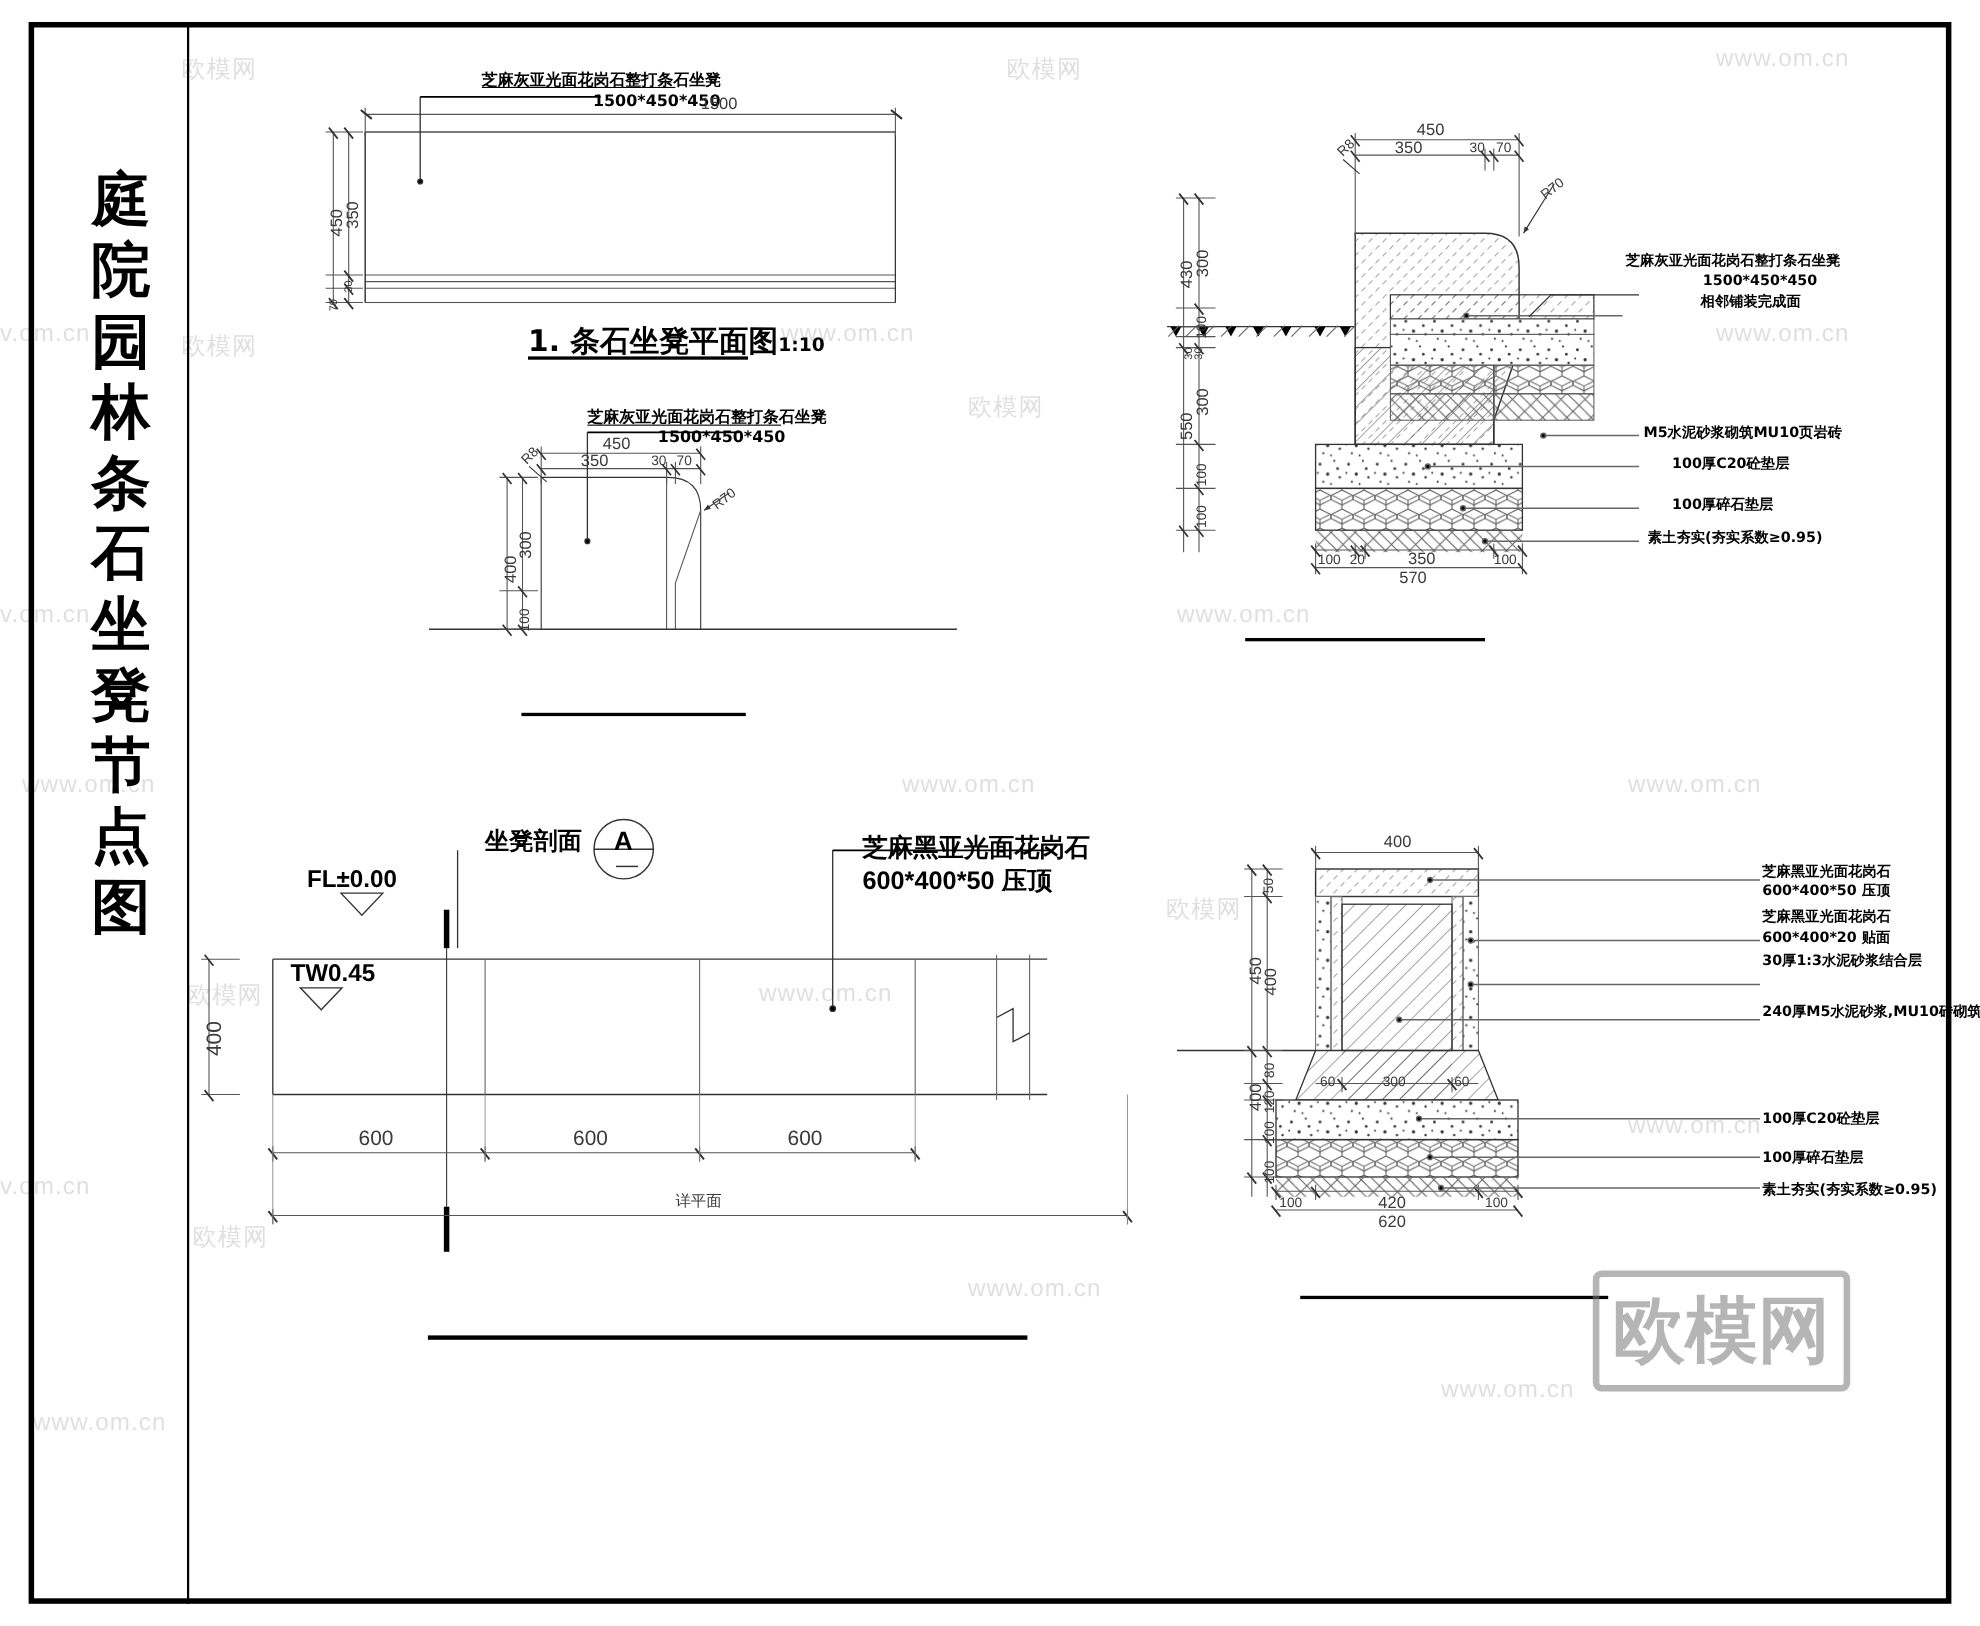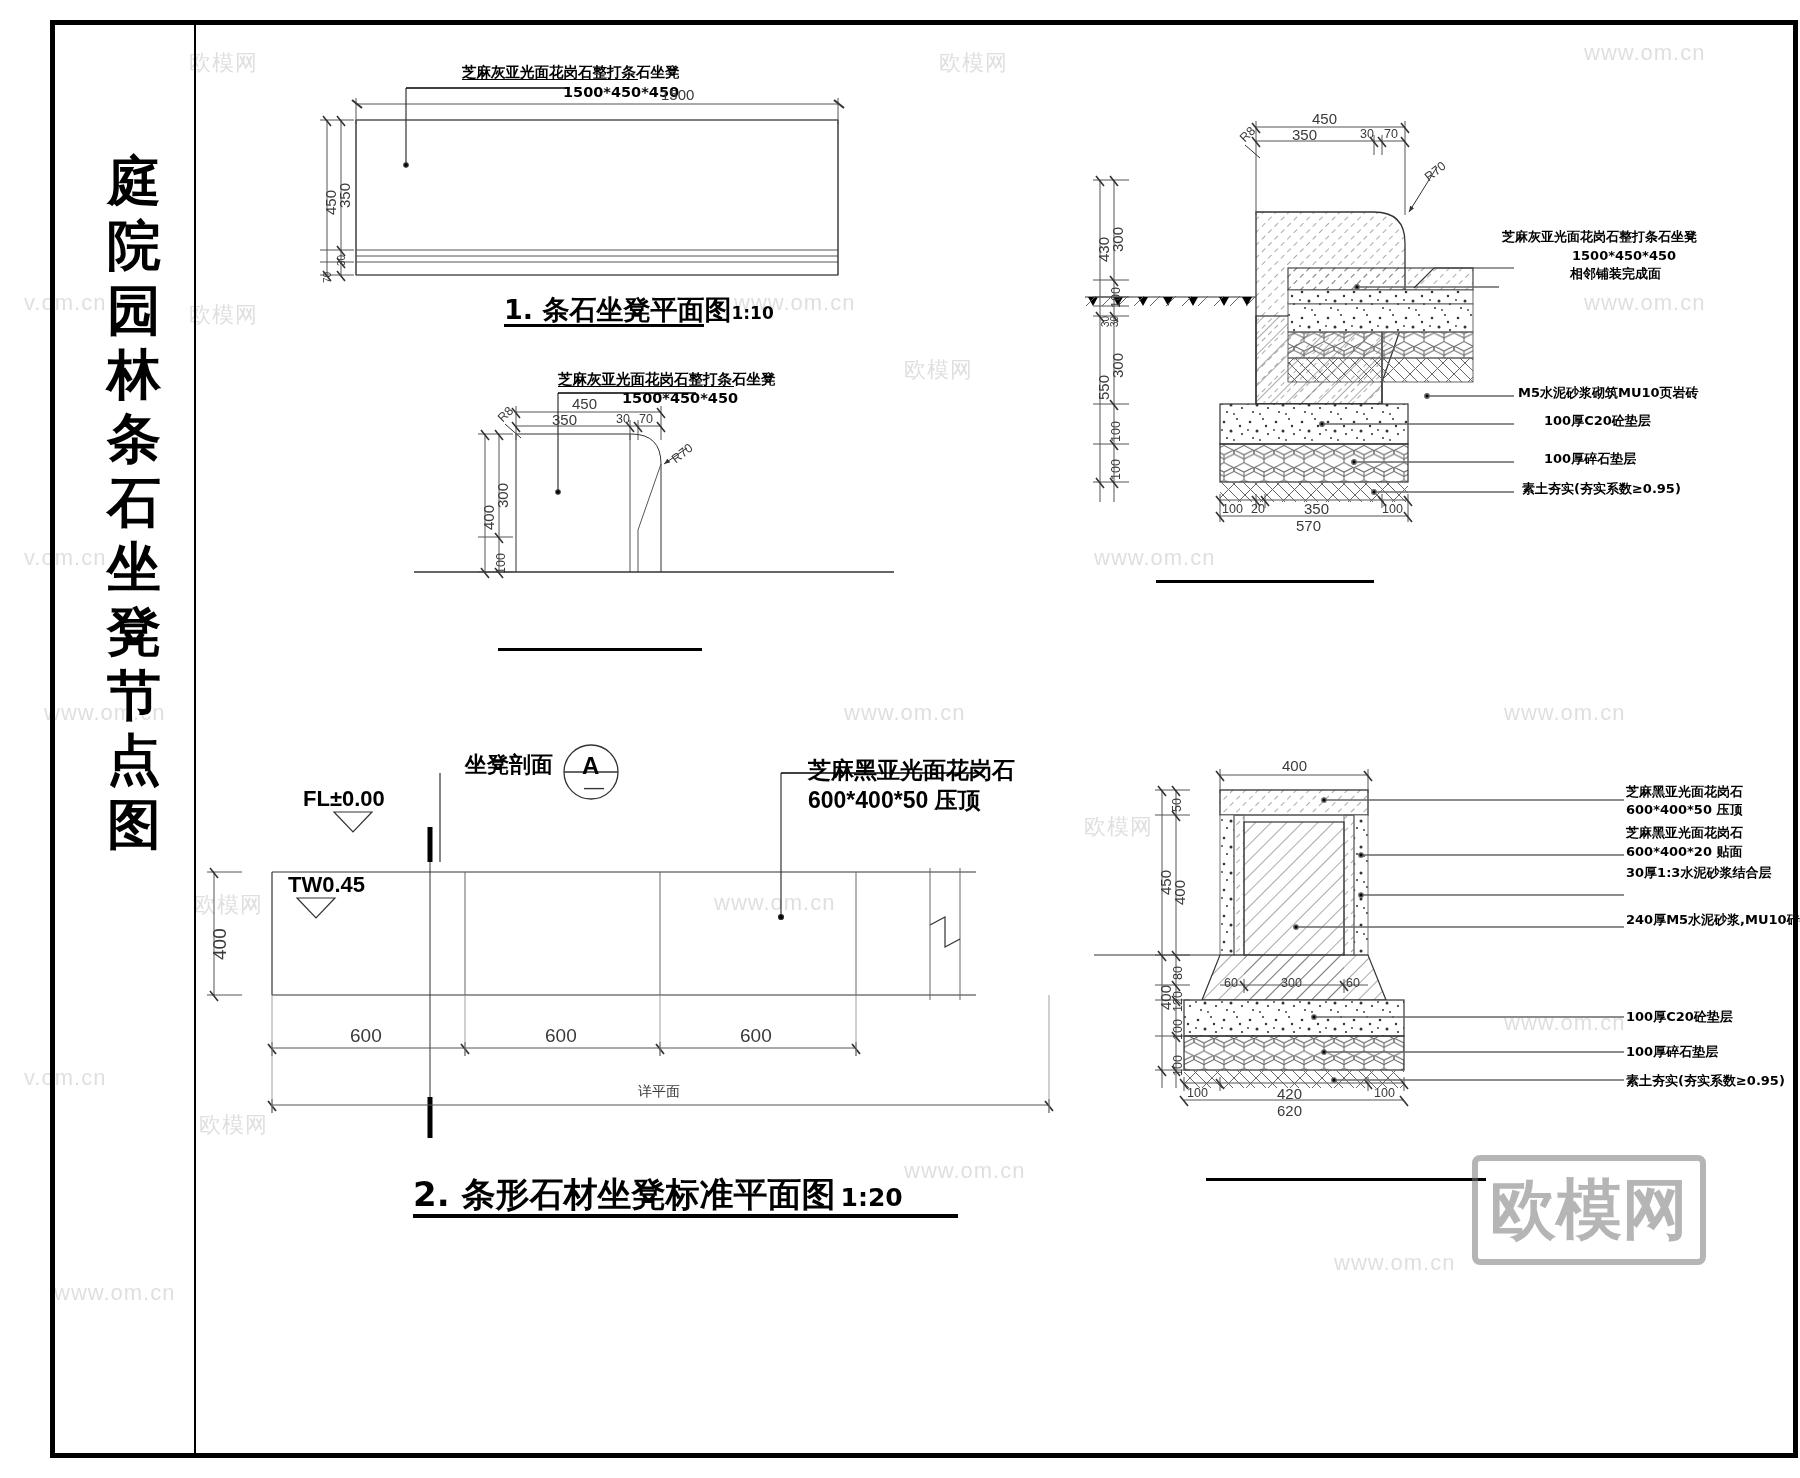"欧模网" .sheet { margin-left: 24px -> none }
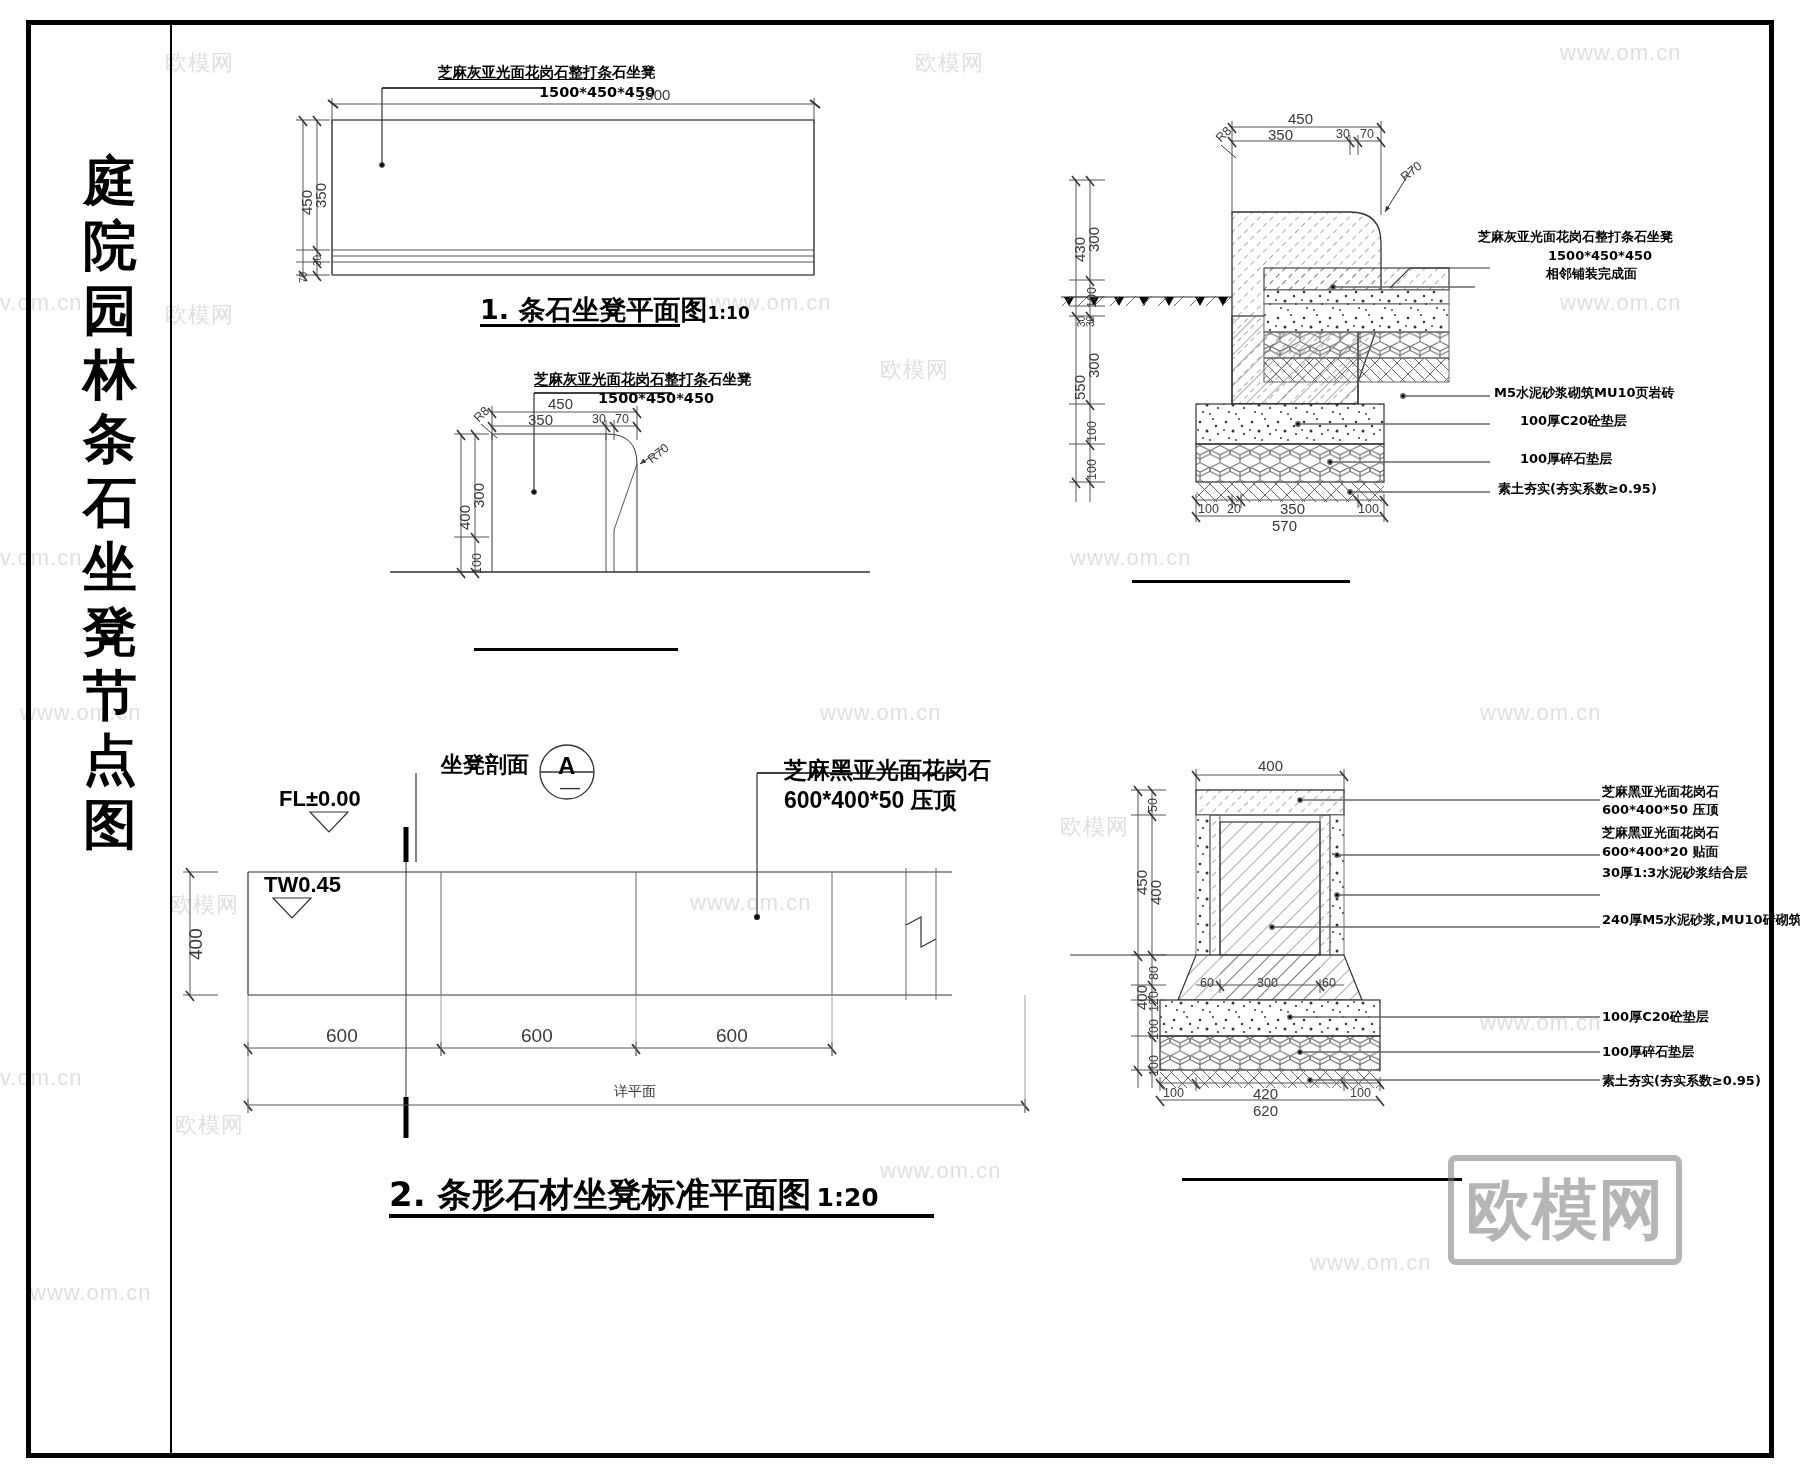"2. 条形石材坐凳标准平面图 1:20" div.cap { html: <div> <span>2. 条形石材坐凳标准平面图</span> <span>1:20</span> </div> -> none }
